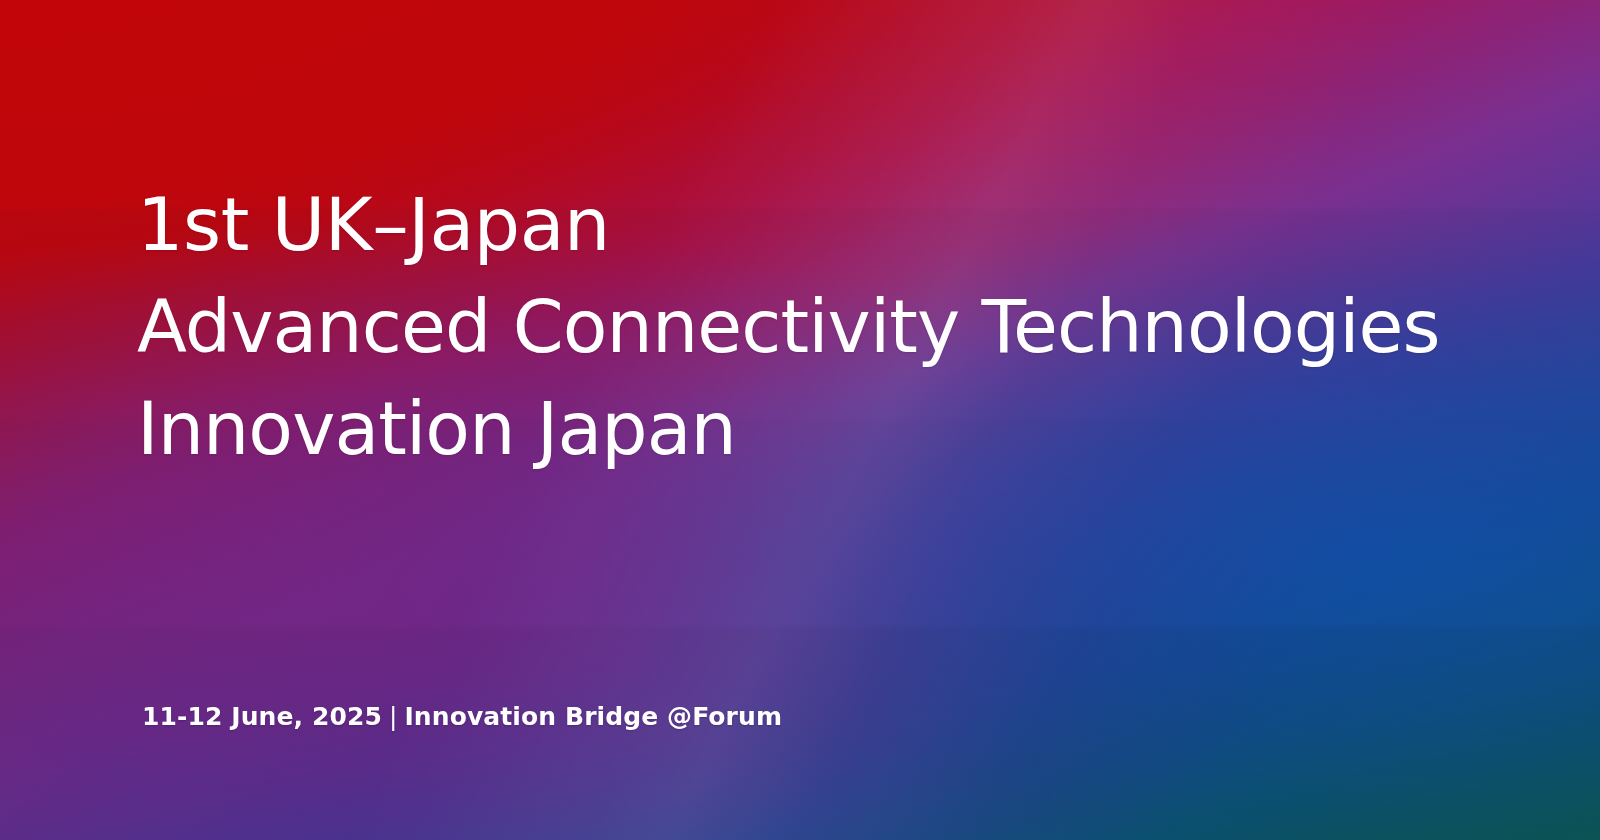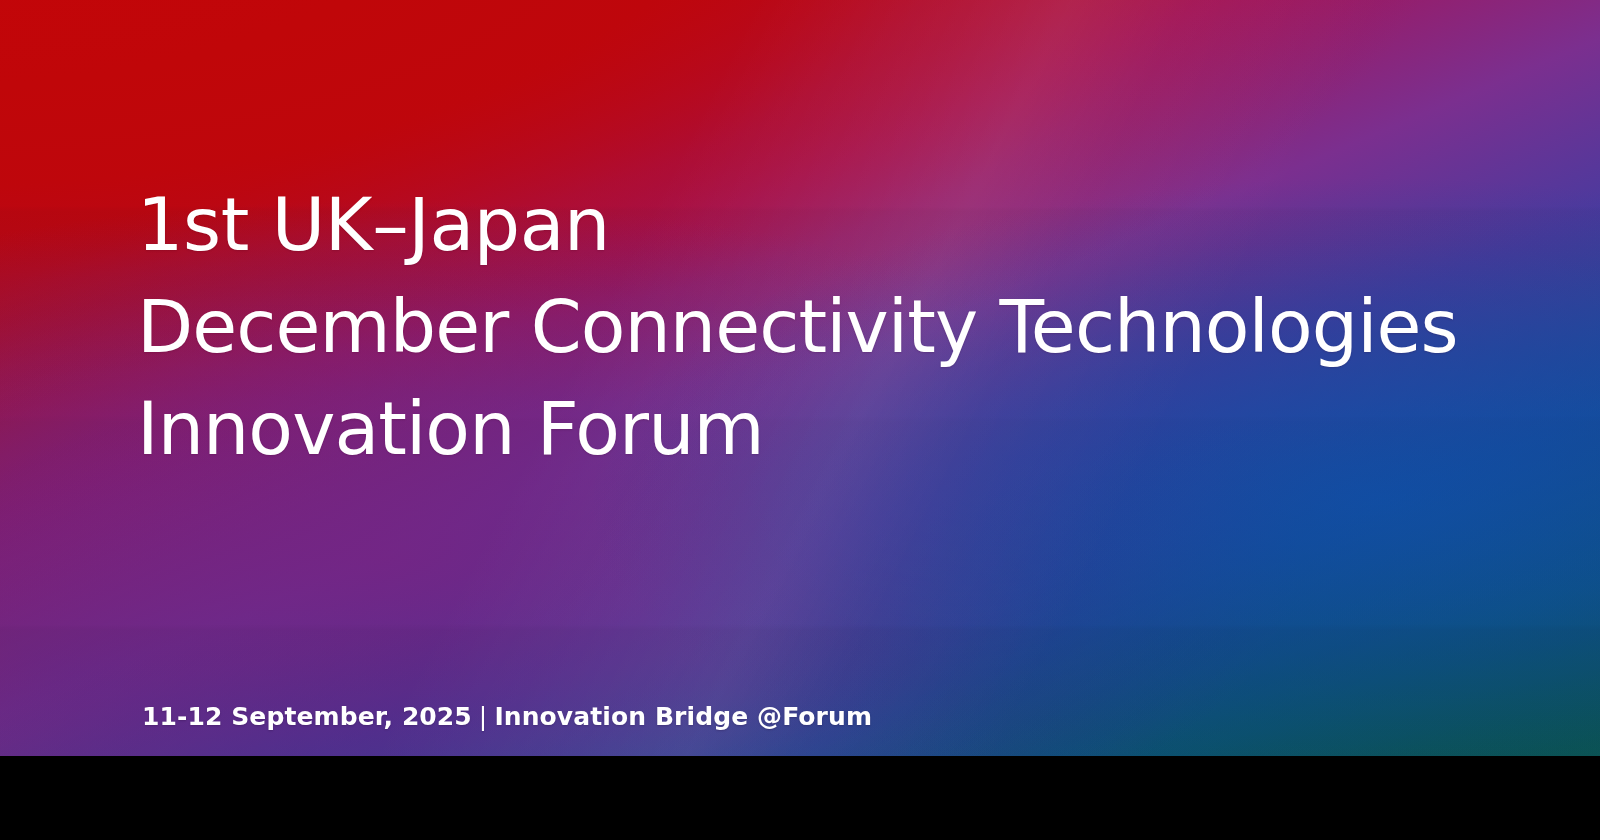"1st UK–Japan" .banner { height: 756px -> 840px }
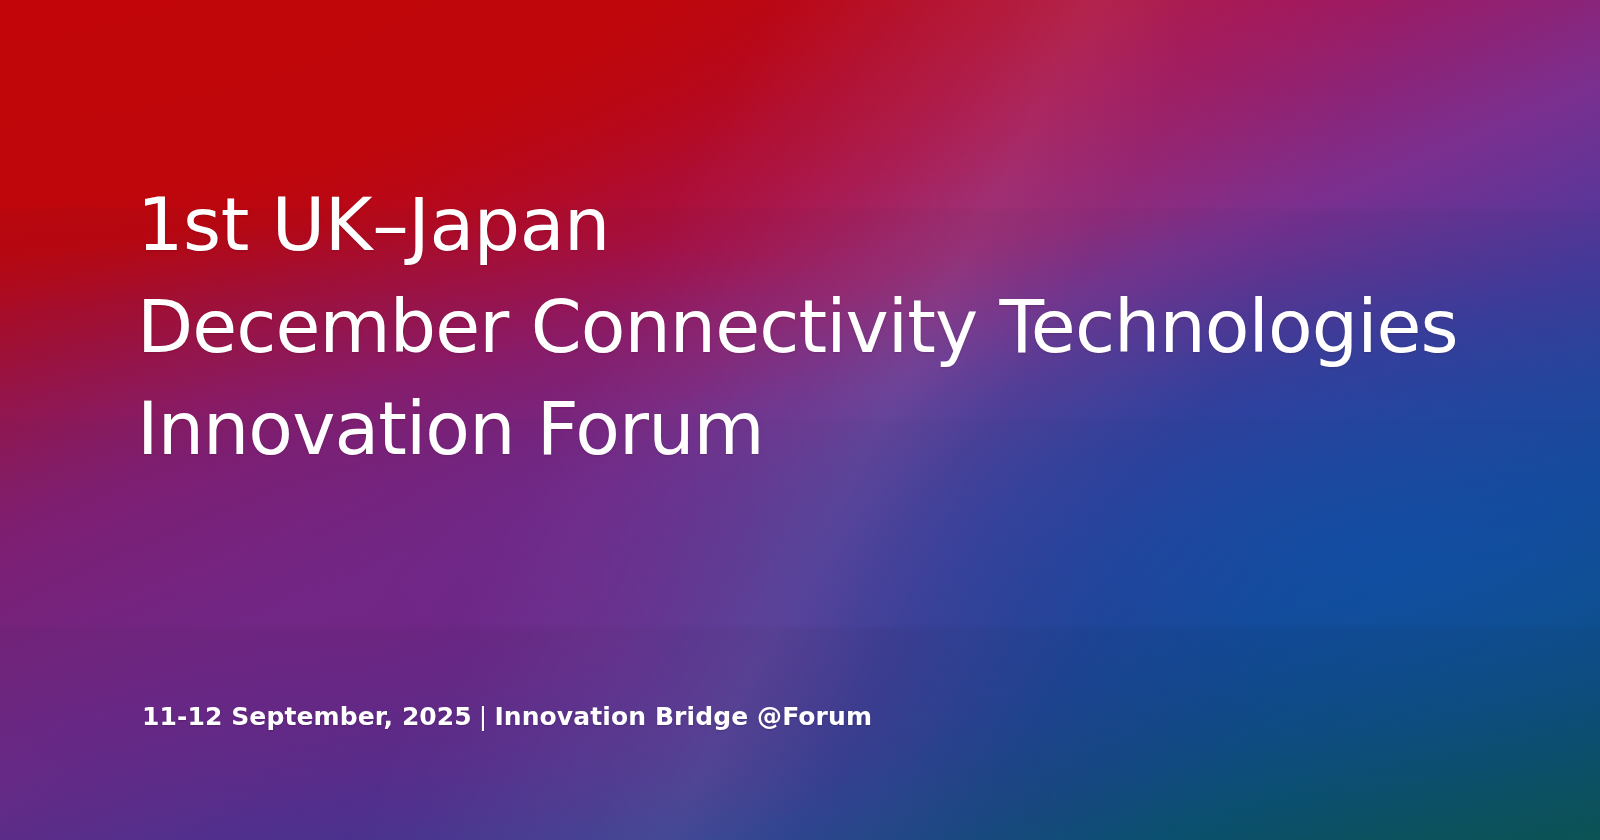"December Connectivity Technologies" span.title-line { text: December -> Advanced }
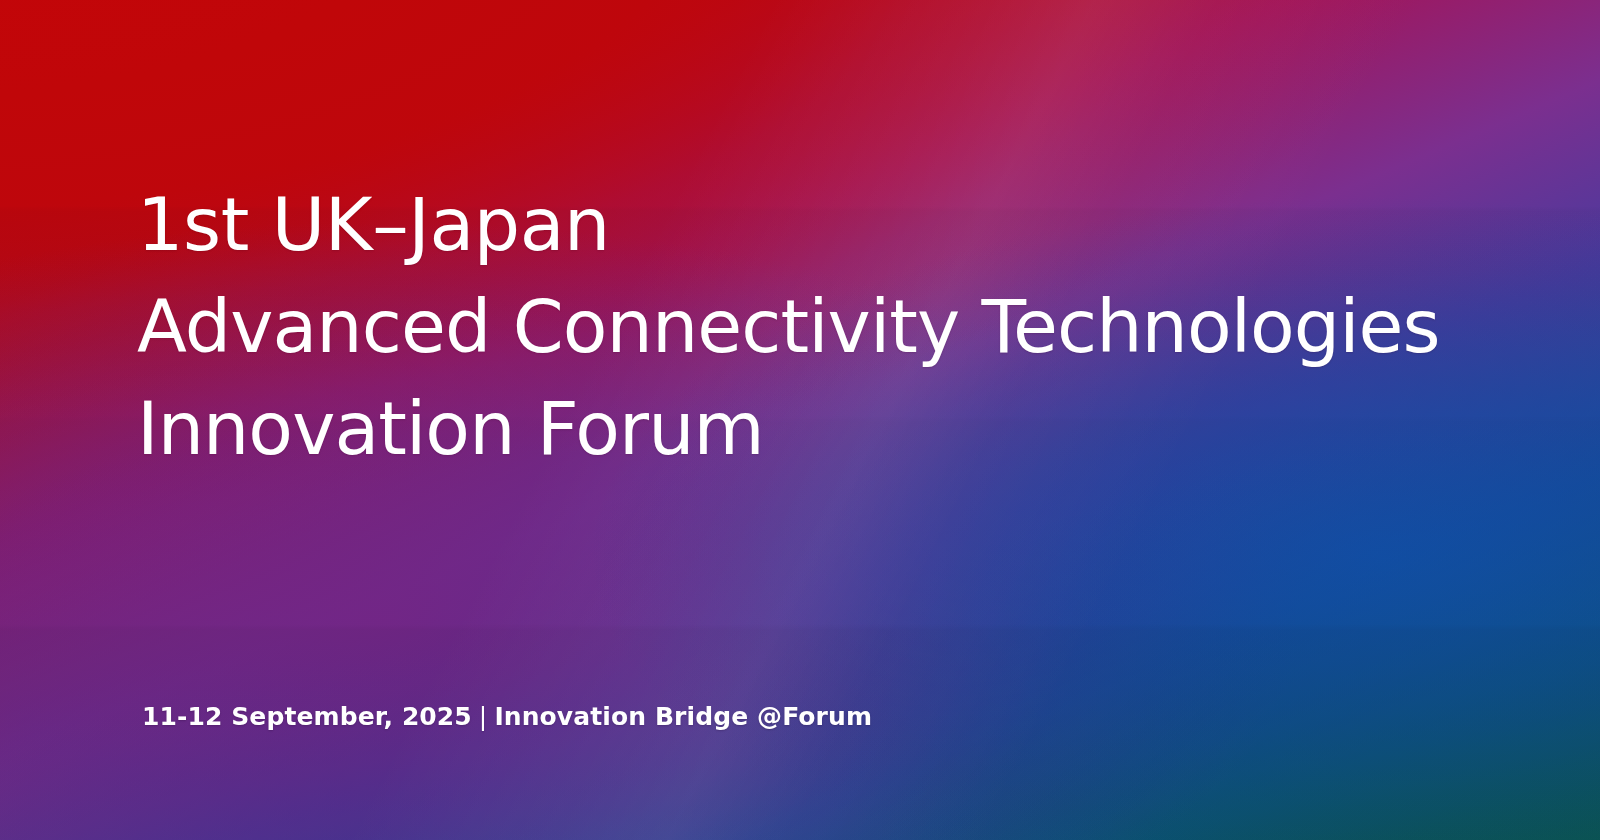"Innovation Forum" span.title-line { text: Forum -> Japan }
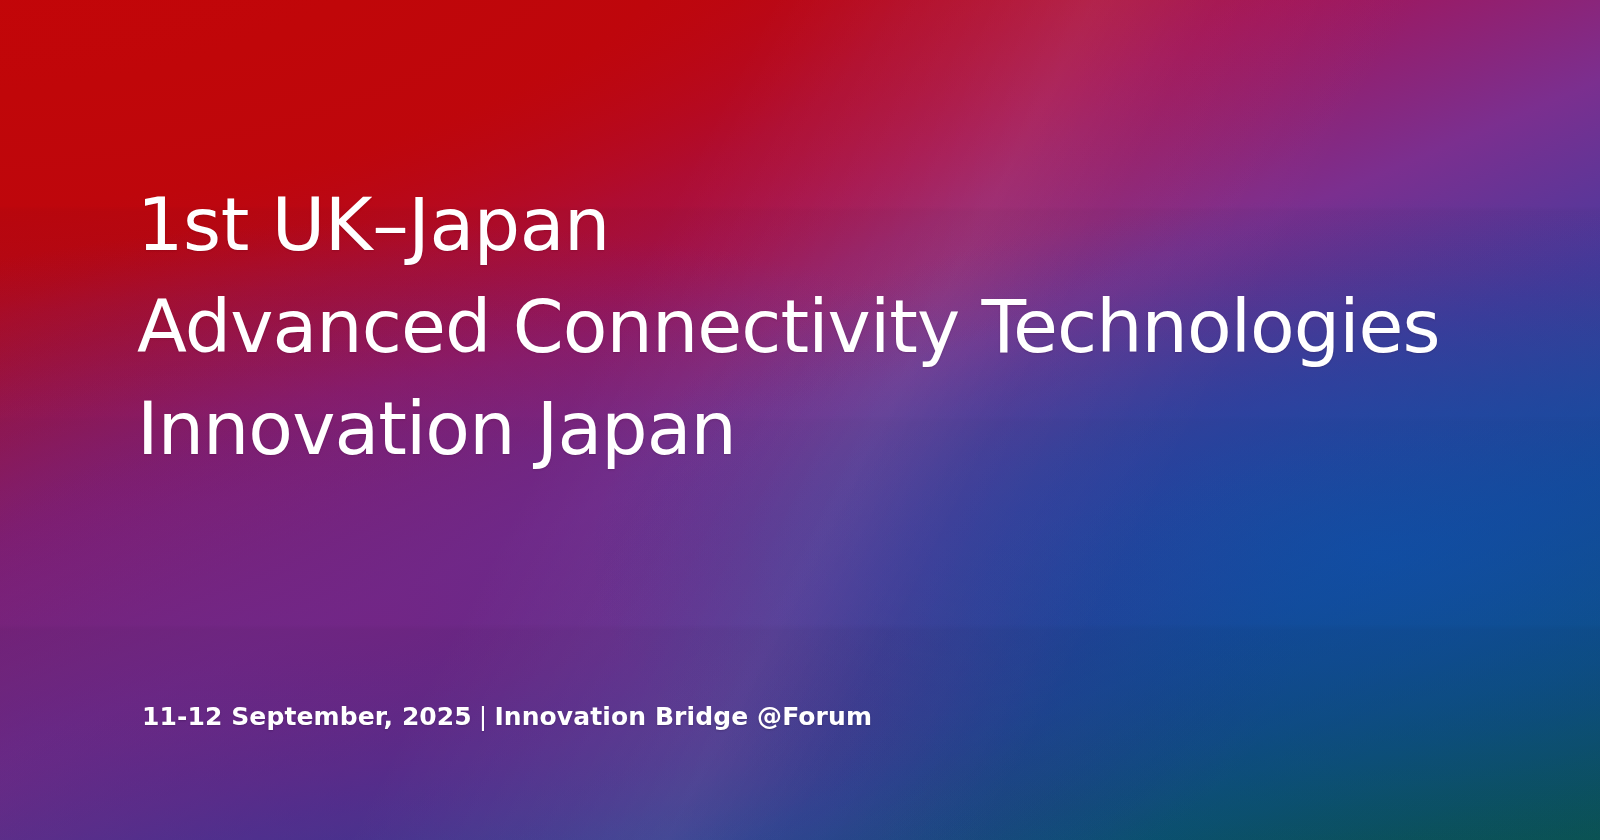"11-12 September, 2025" span { text: September -> June }
